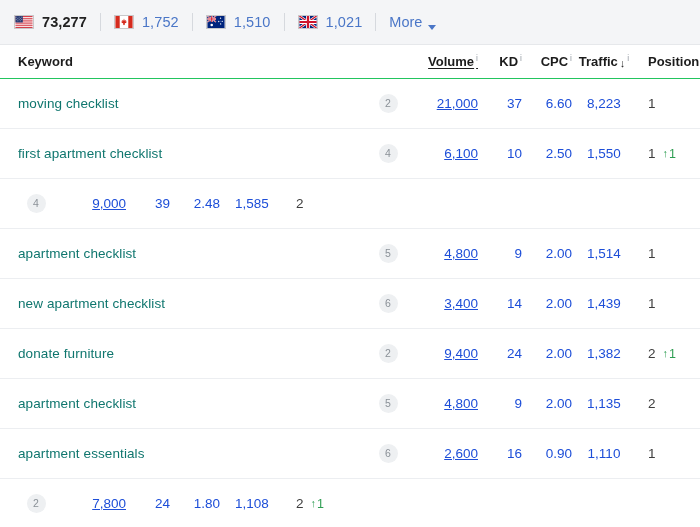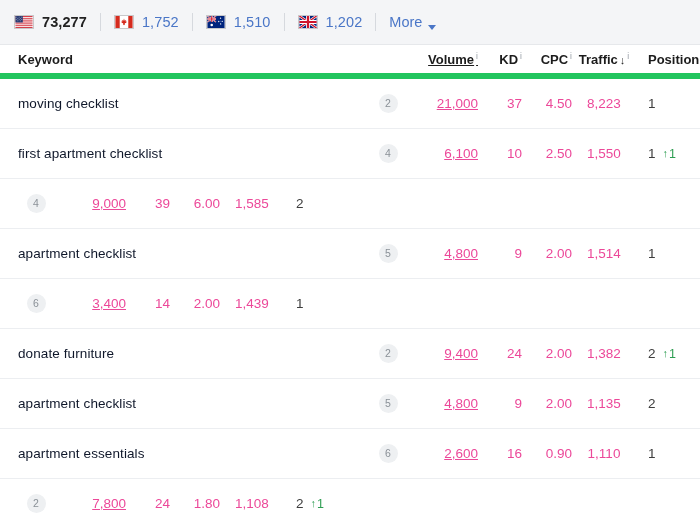"1,202" span.country-count { text: 1,202 -> 1,021 }
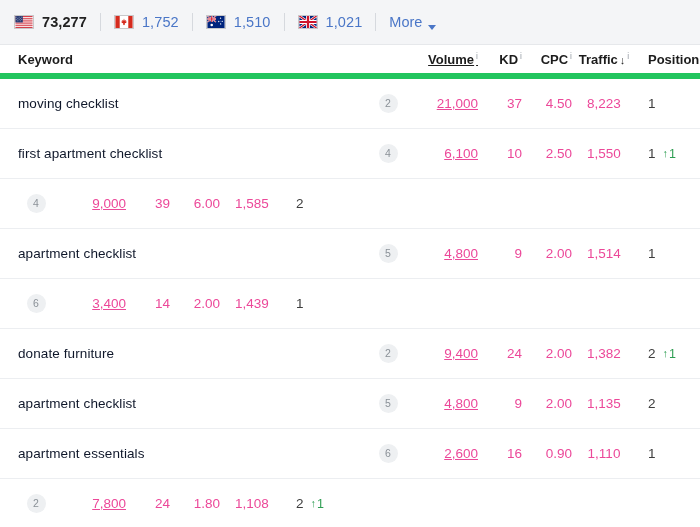"Keyword" .head-row { border-bottom: 6px solid #22c55e -> 1px solid #22c55e }
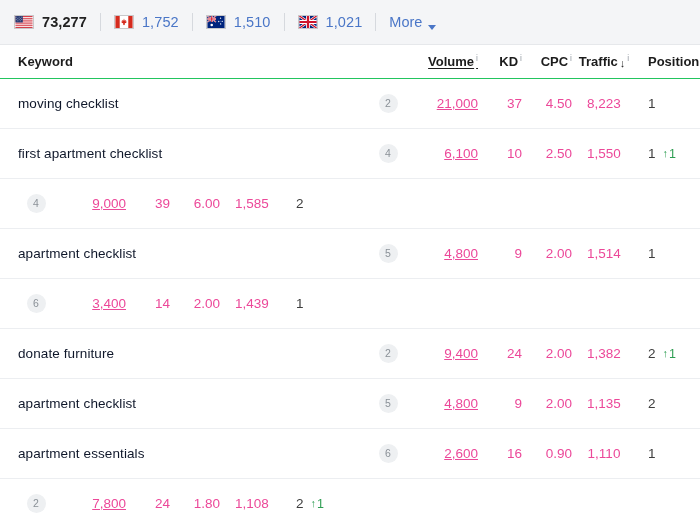"moving checklist" .kw-link { color: #0f172a -> #0f766e }
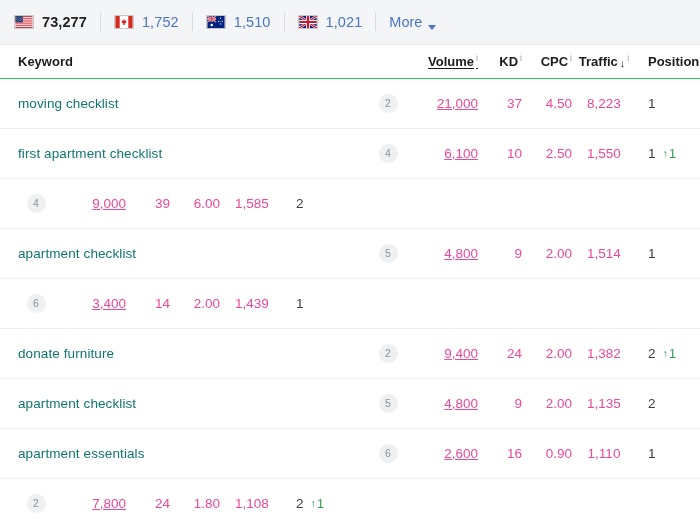"21,000" .num { color: #ec4899 -> #1d4ed8 }
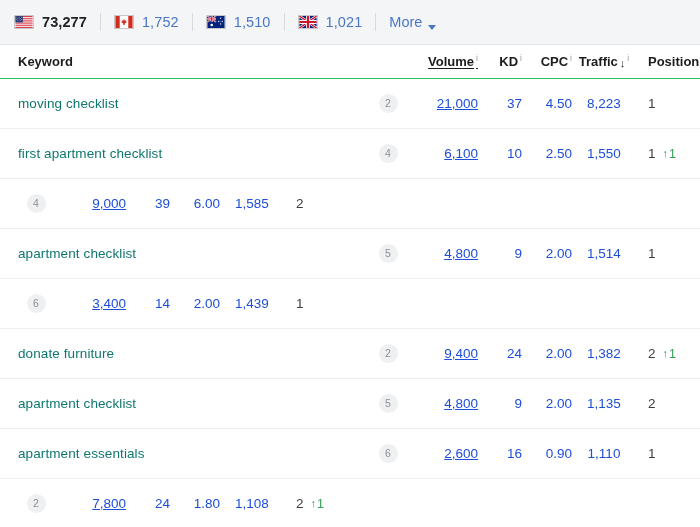"4.50" div.c-cpc { text: 4.50 -> 6.60 }
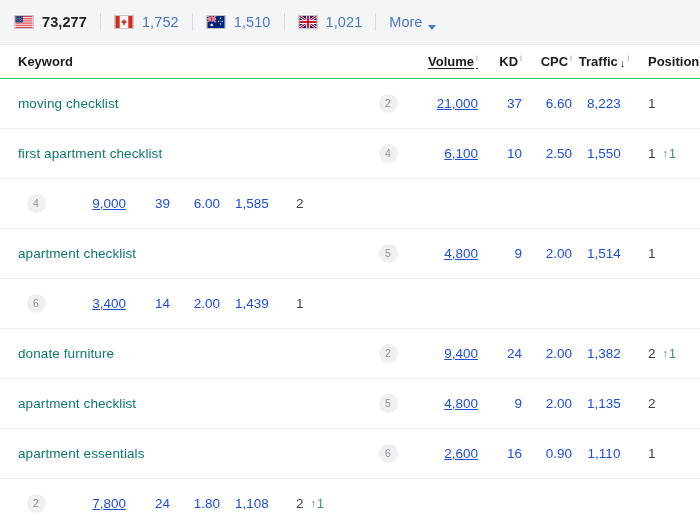"6.00" div.c-cpc { text: 6.00 -> 2.48 }
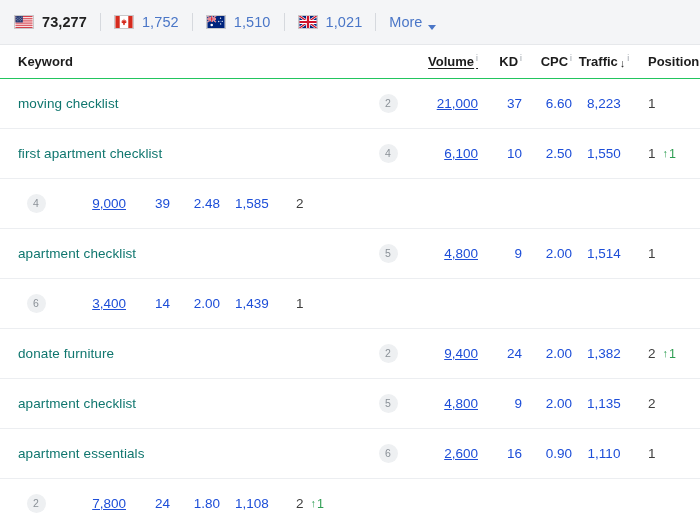"new apartment checklist" div.c-keyword { html: none -> <div><a>new apartment checklist</a></div> }
